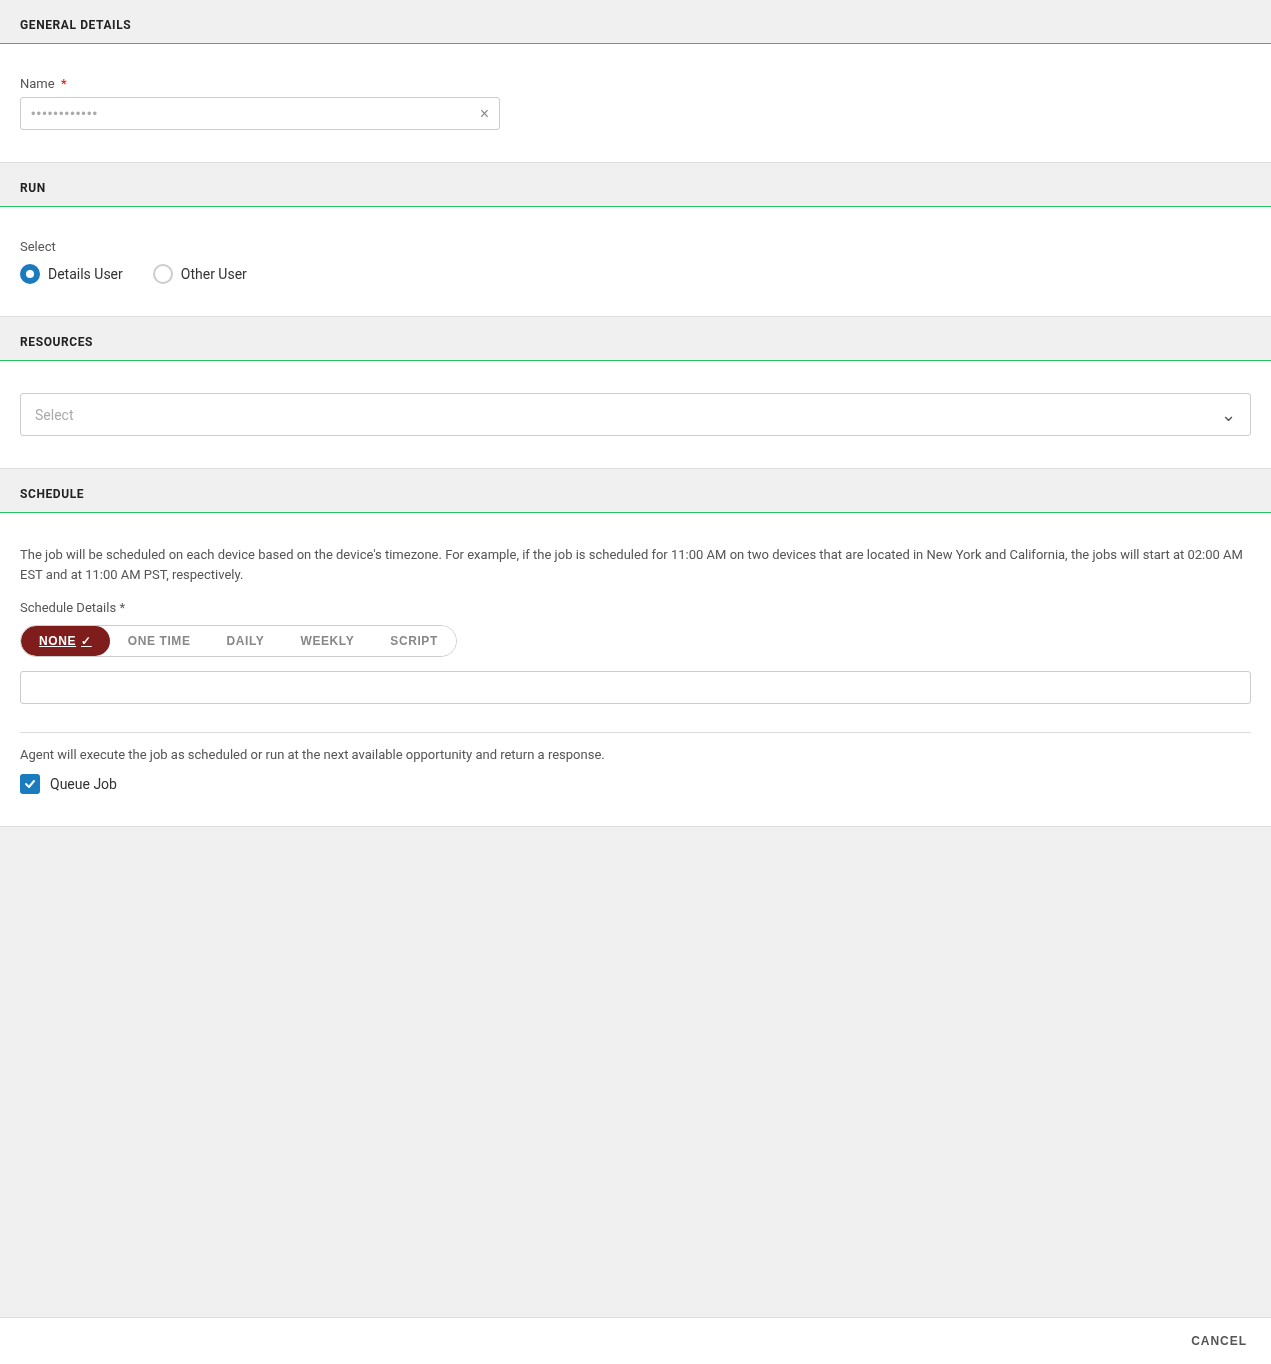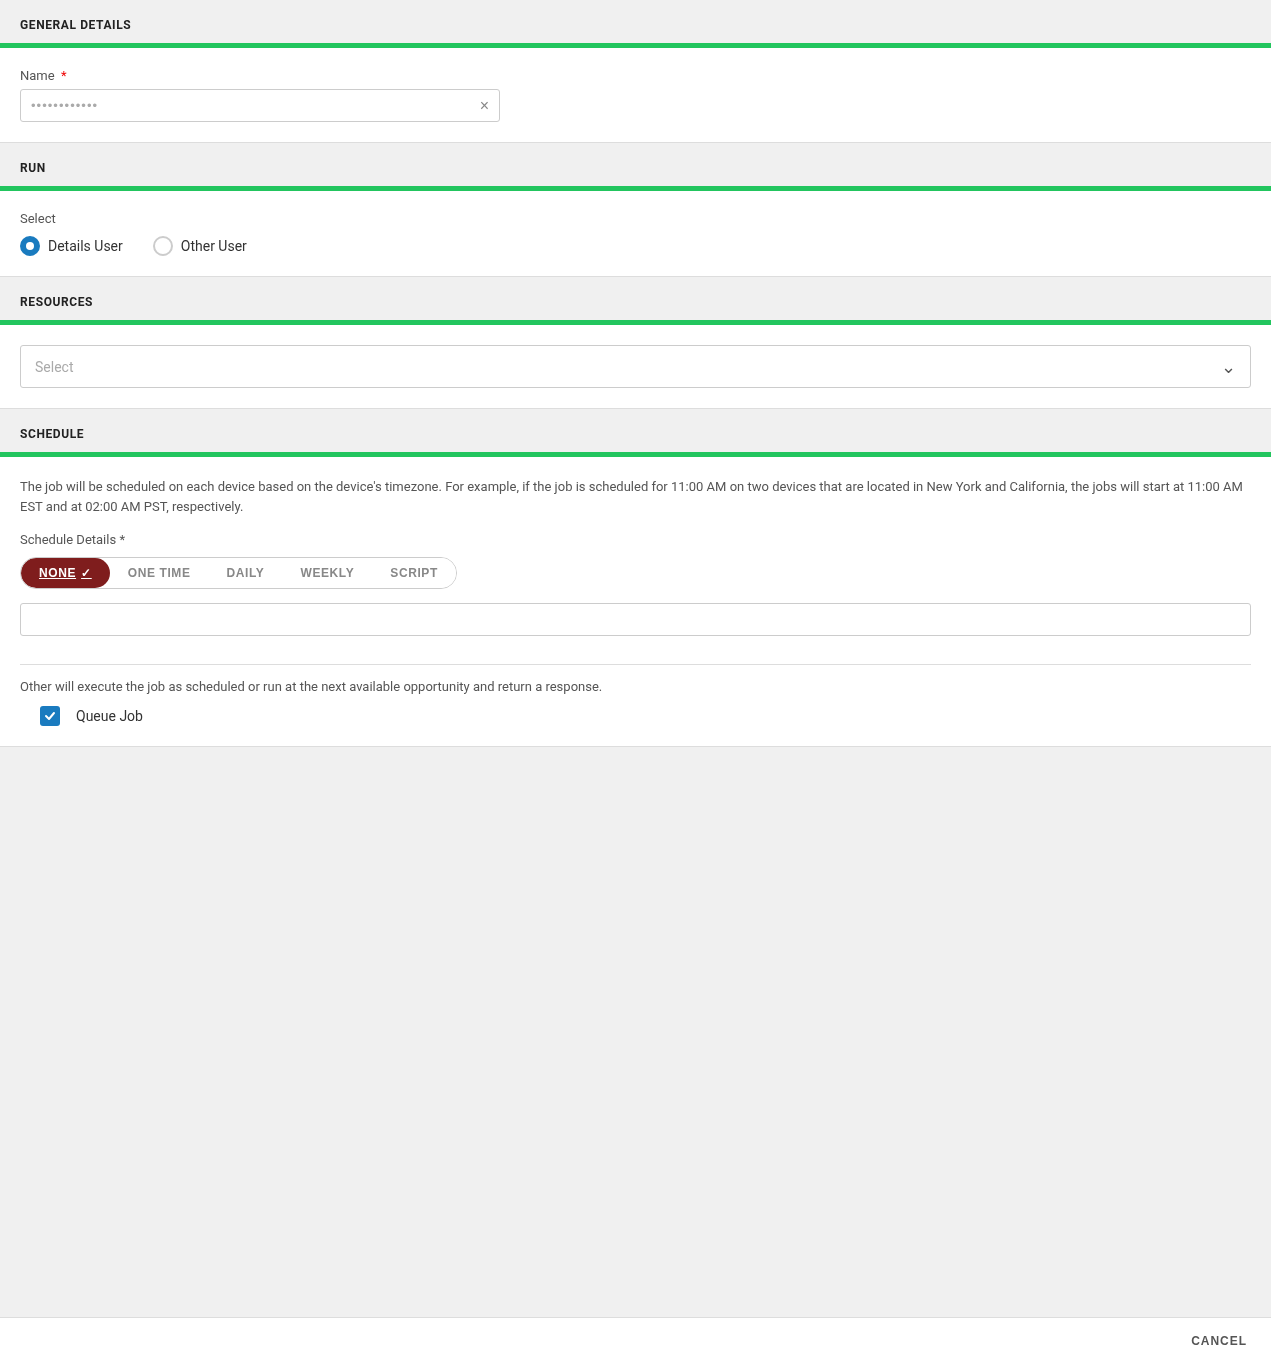"Name *" .section-body { border-top: 5px solid #22c55e -> 1px solid #22c55e; padding: 20px 20px -> 32px 20px }
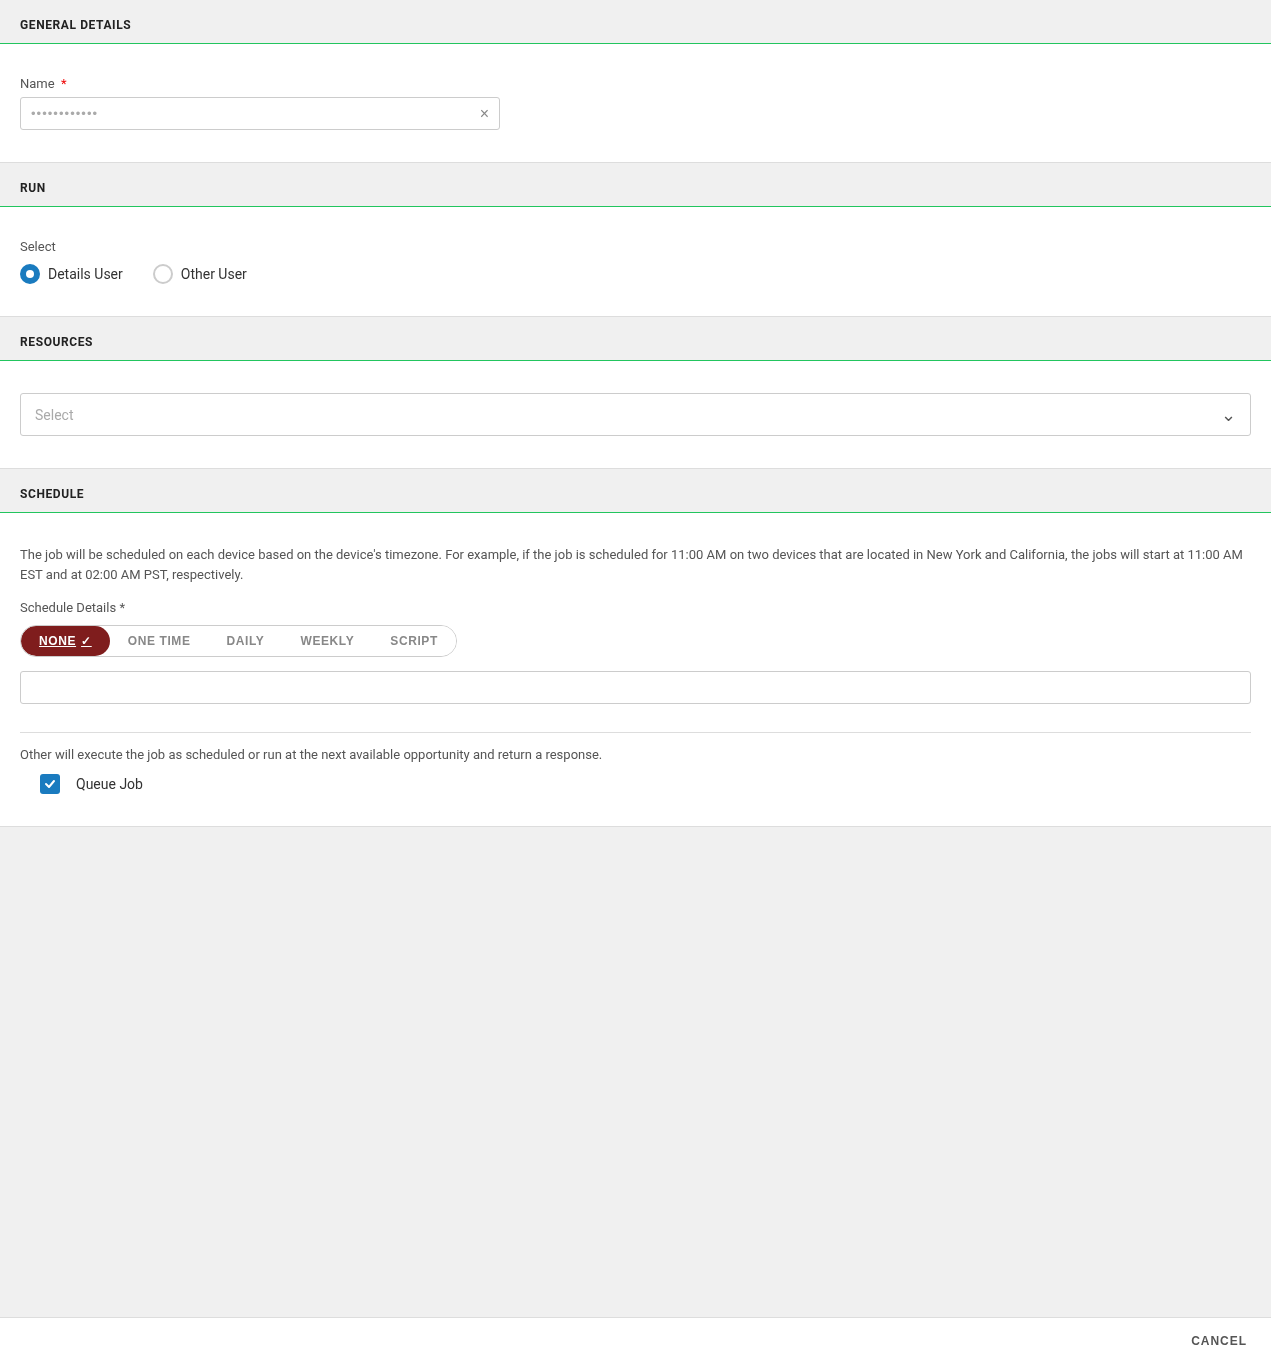"The job will be scheduled" p.schedule-description { text: 11:00 AM EST and at 02:00 -> 02:00 AM EST and at 11:00 }
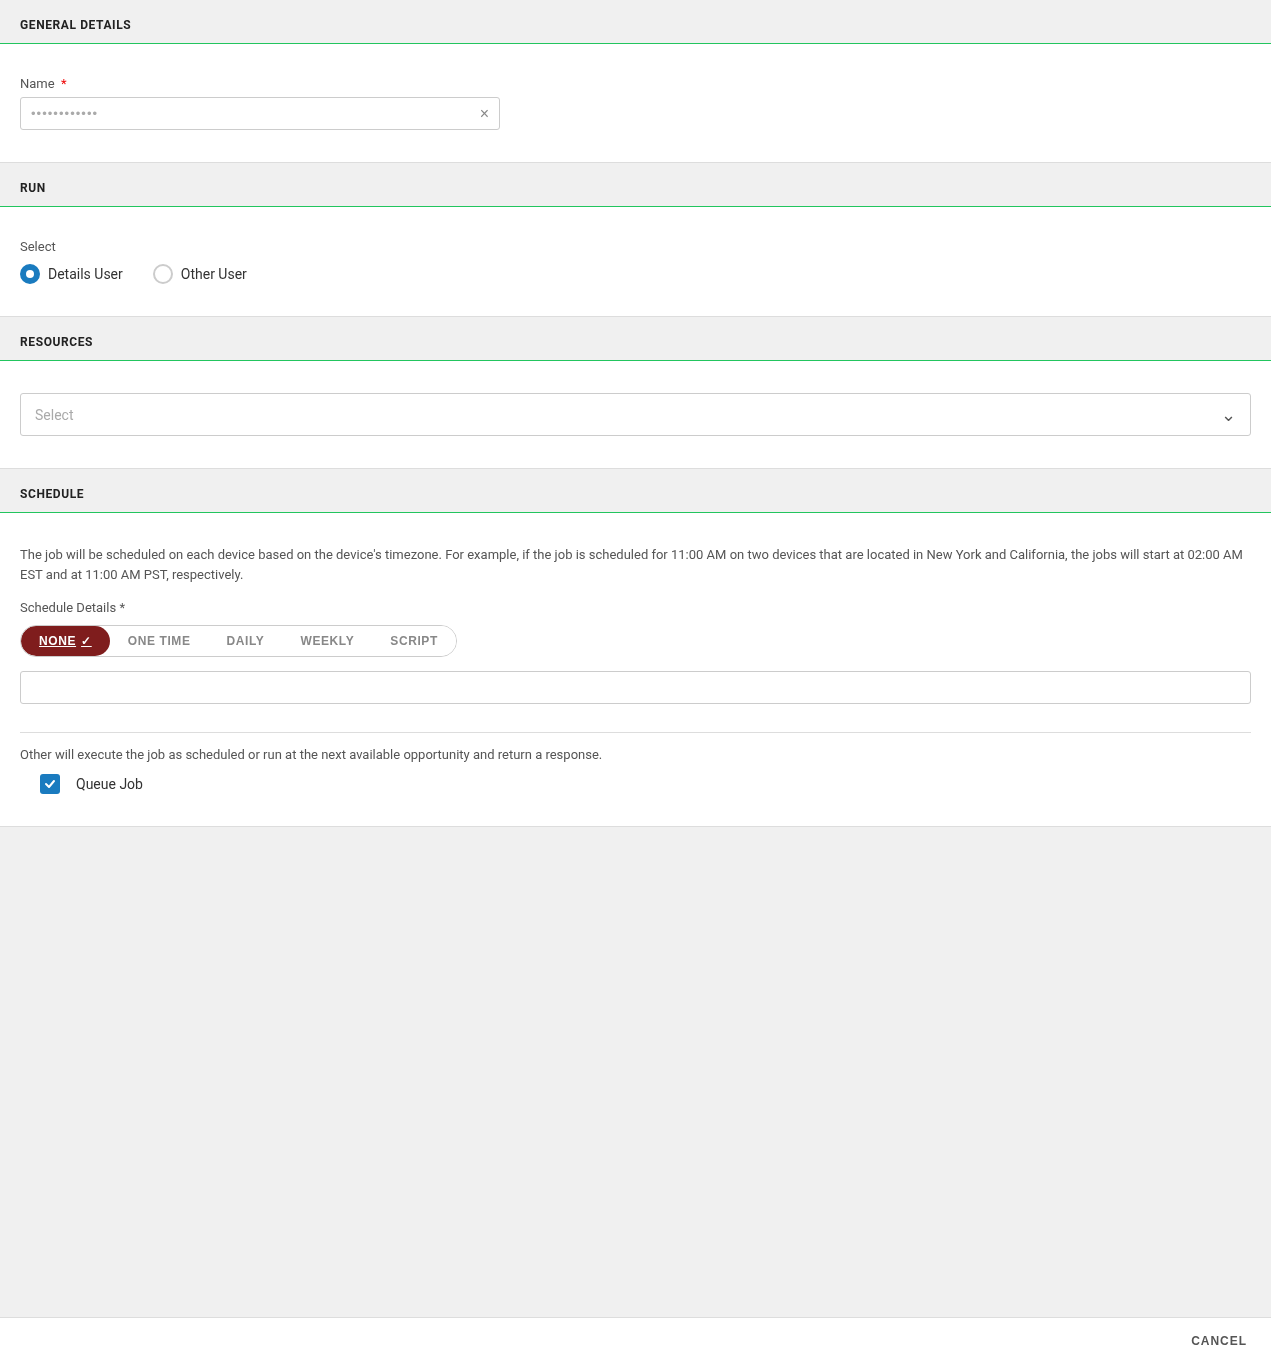"Other will execute the job" p.queue-description { text: Other -> Agent }
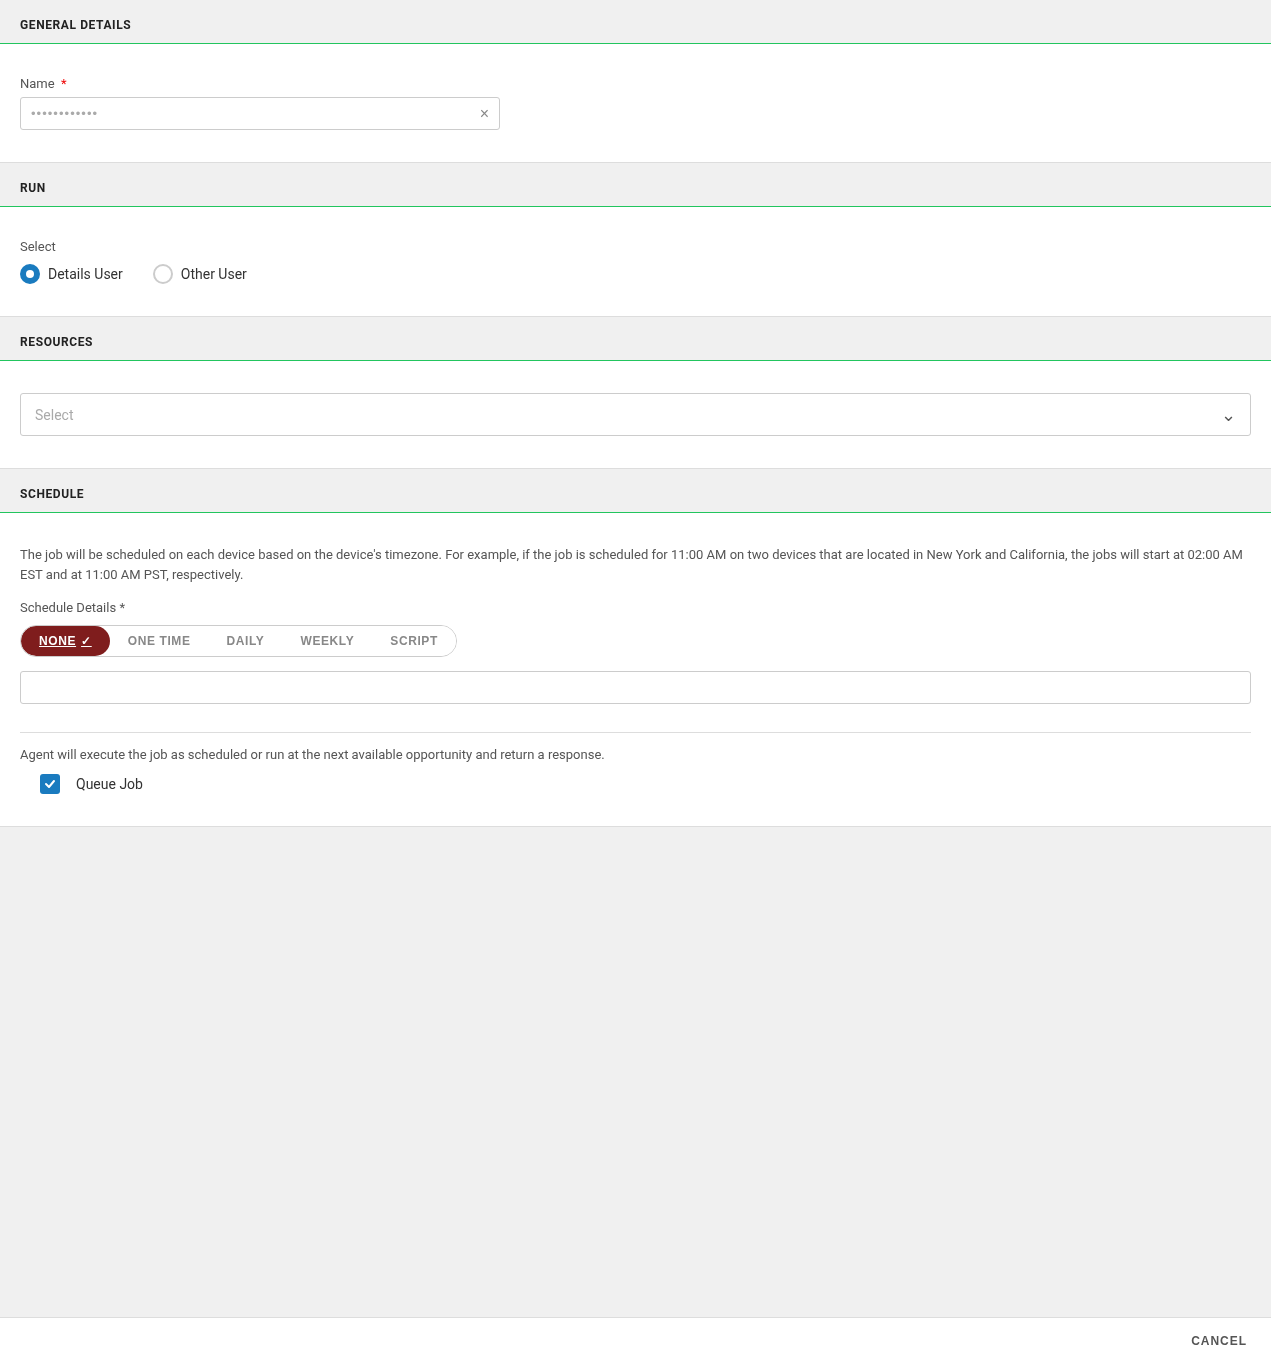"Queue Job" .checkbox-row { gap: 16px -> 10px; margin-left: 20px -> none }
